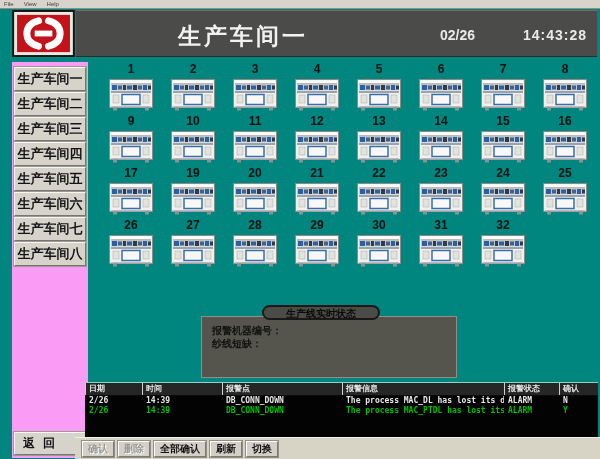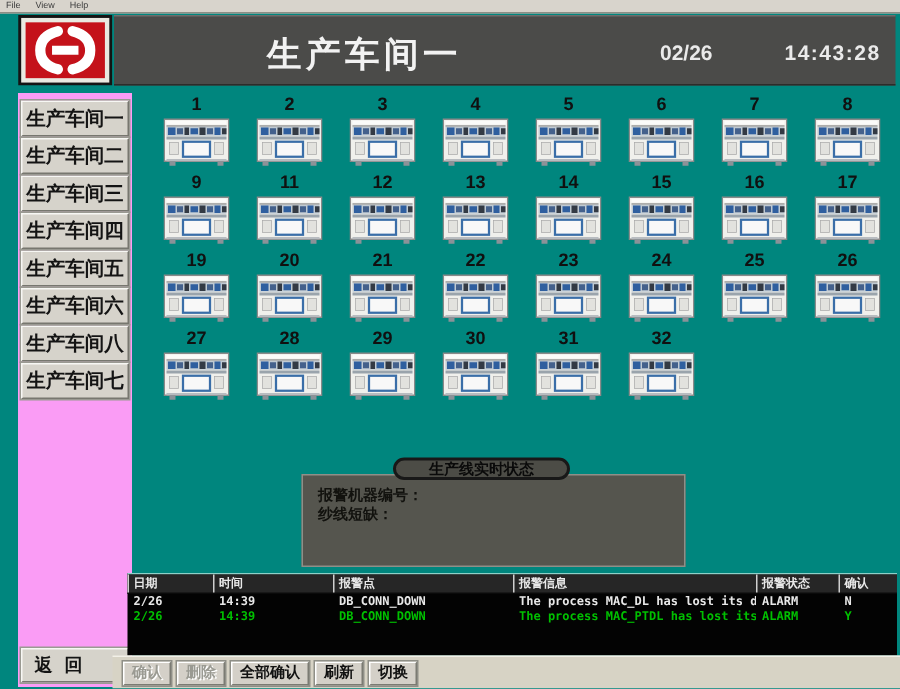"10" div.cell { html: none -> <div> <div>10</div> <svg> <use></use> </svg> </div> }
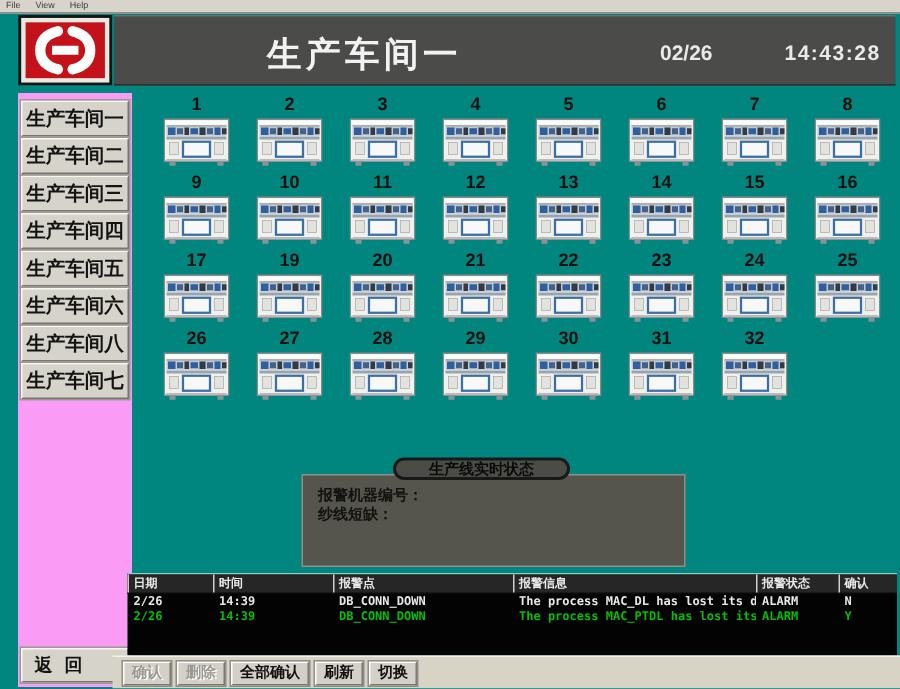"生产车间八" button.ws-btn { order: before "生产车间七" -> after "生产车间七" }
